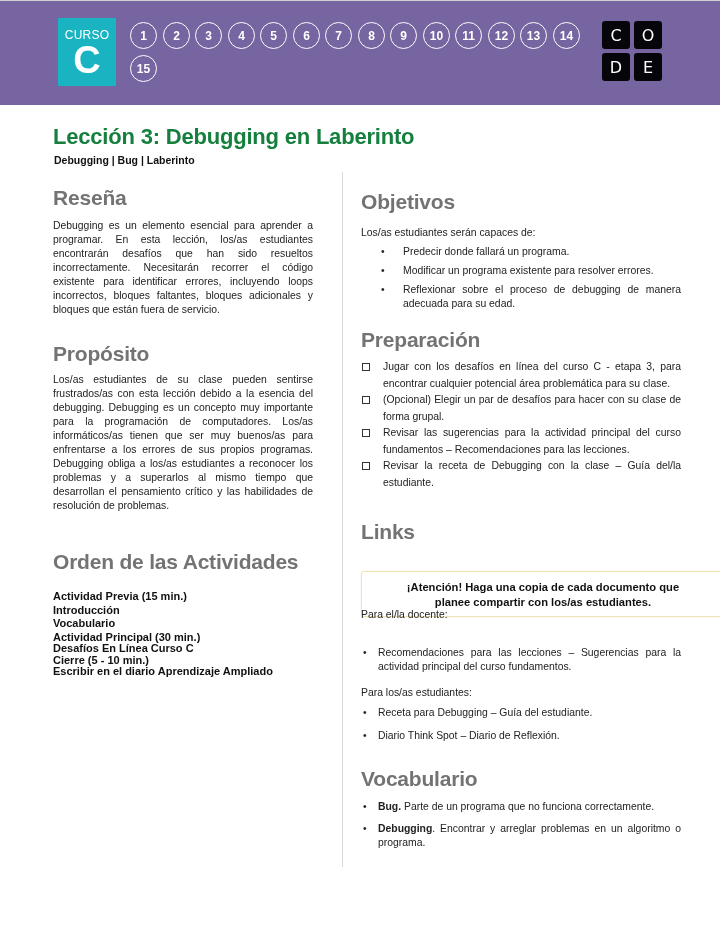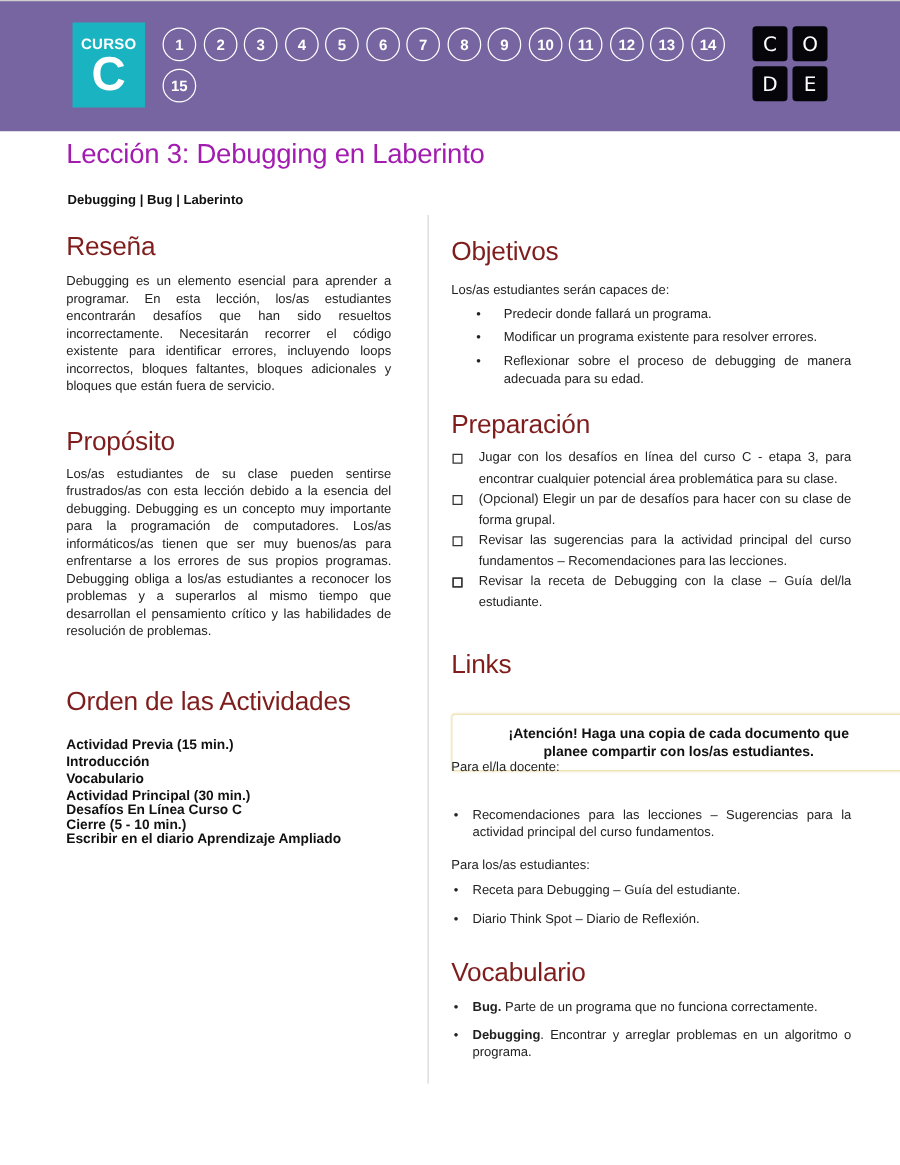"CURSO" .course-badge .lbl { font-weight: bold -> normal }
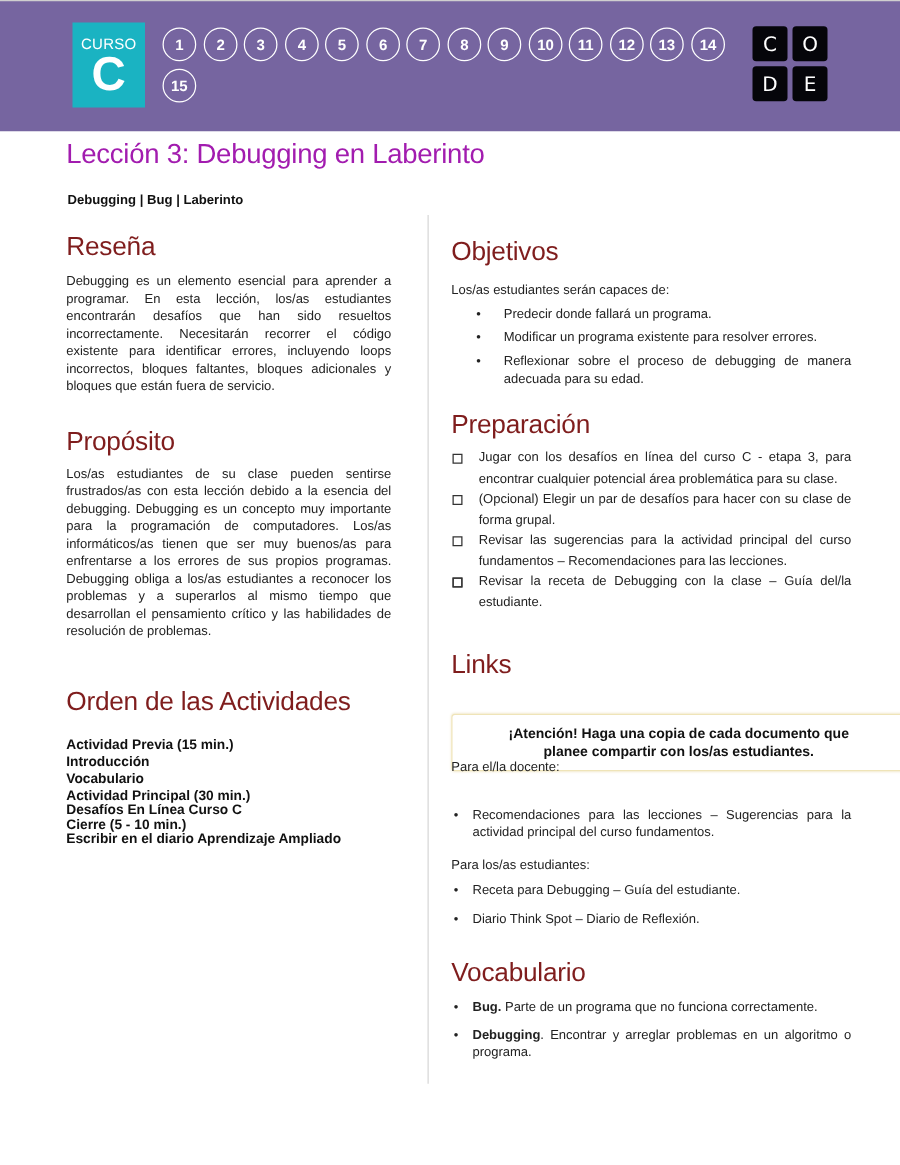"Lección 3: Debugging en Laberinto" .title { color: #a21caf -> #15803d; font-weight: normal -> bold; top: 110px -> 124px }
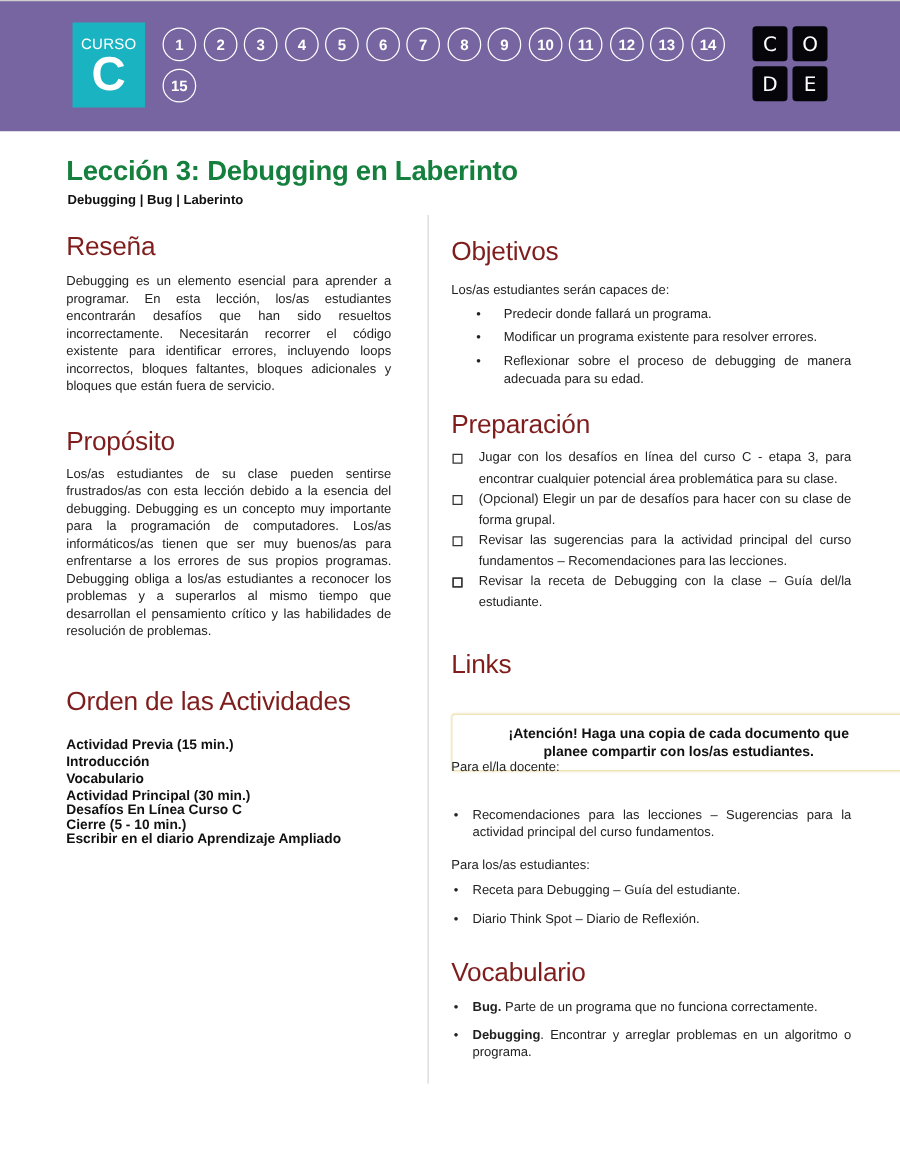"Reseña" h2 { color: #7f1d1d -> #737373; font-weight: normal -> bold }
